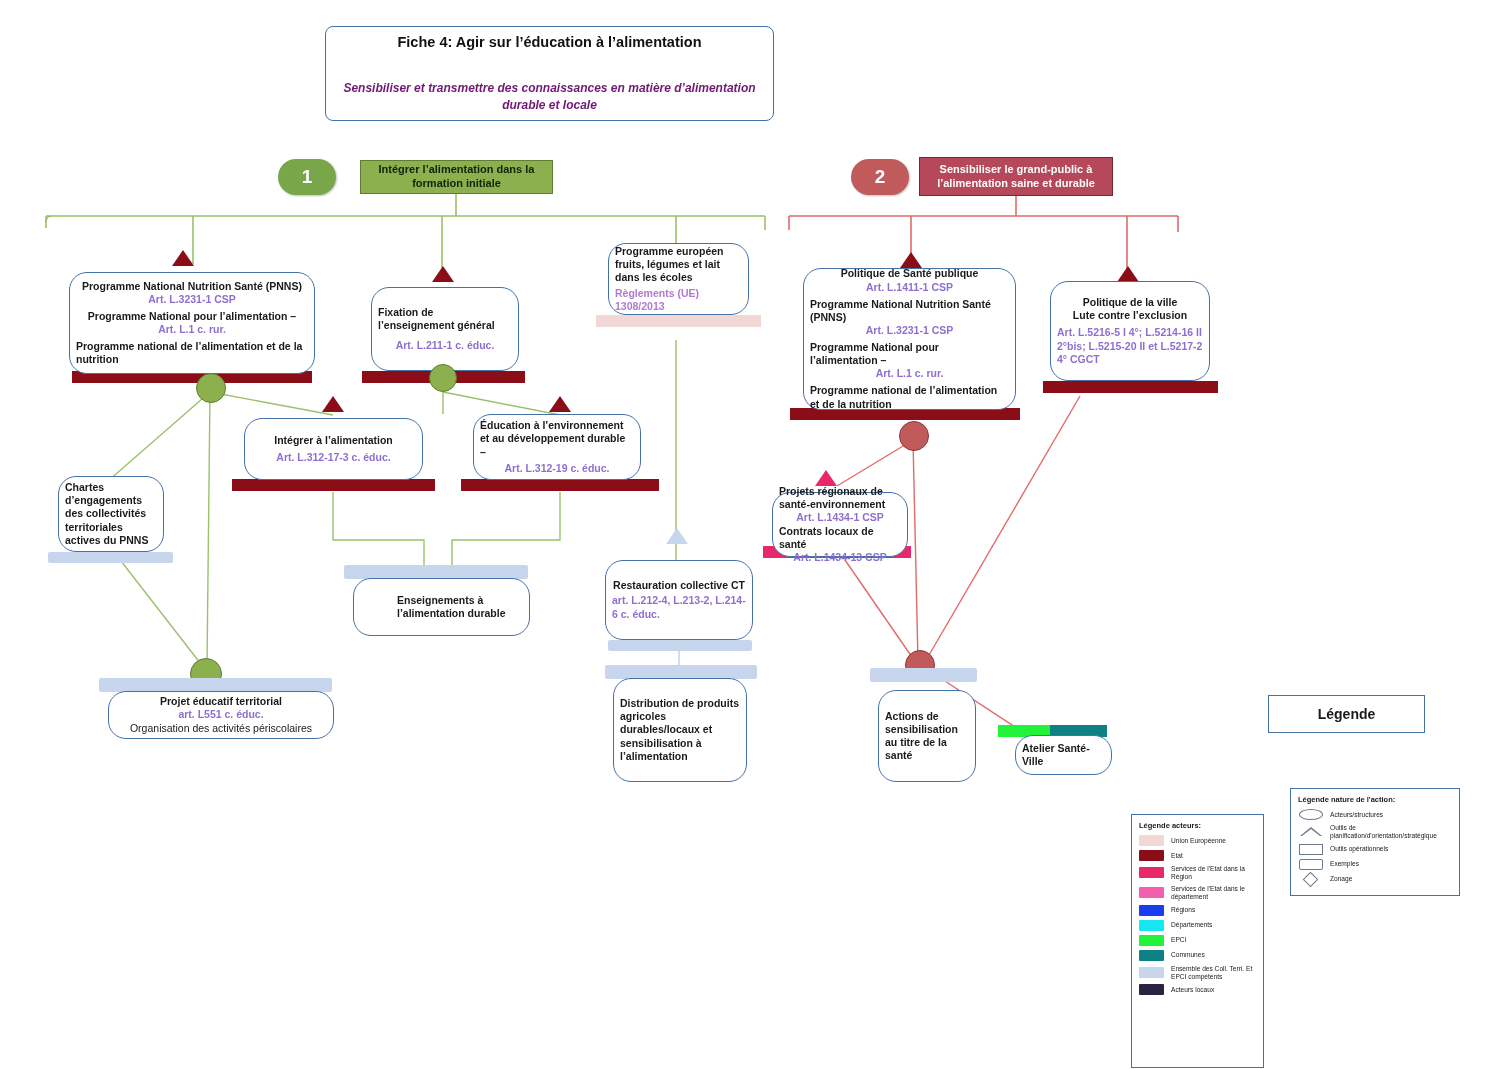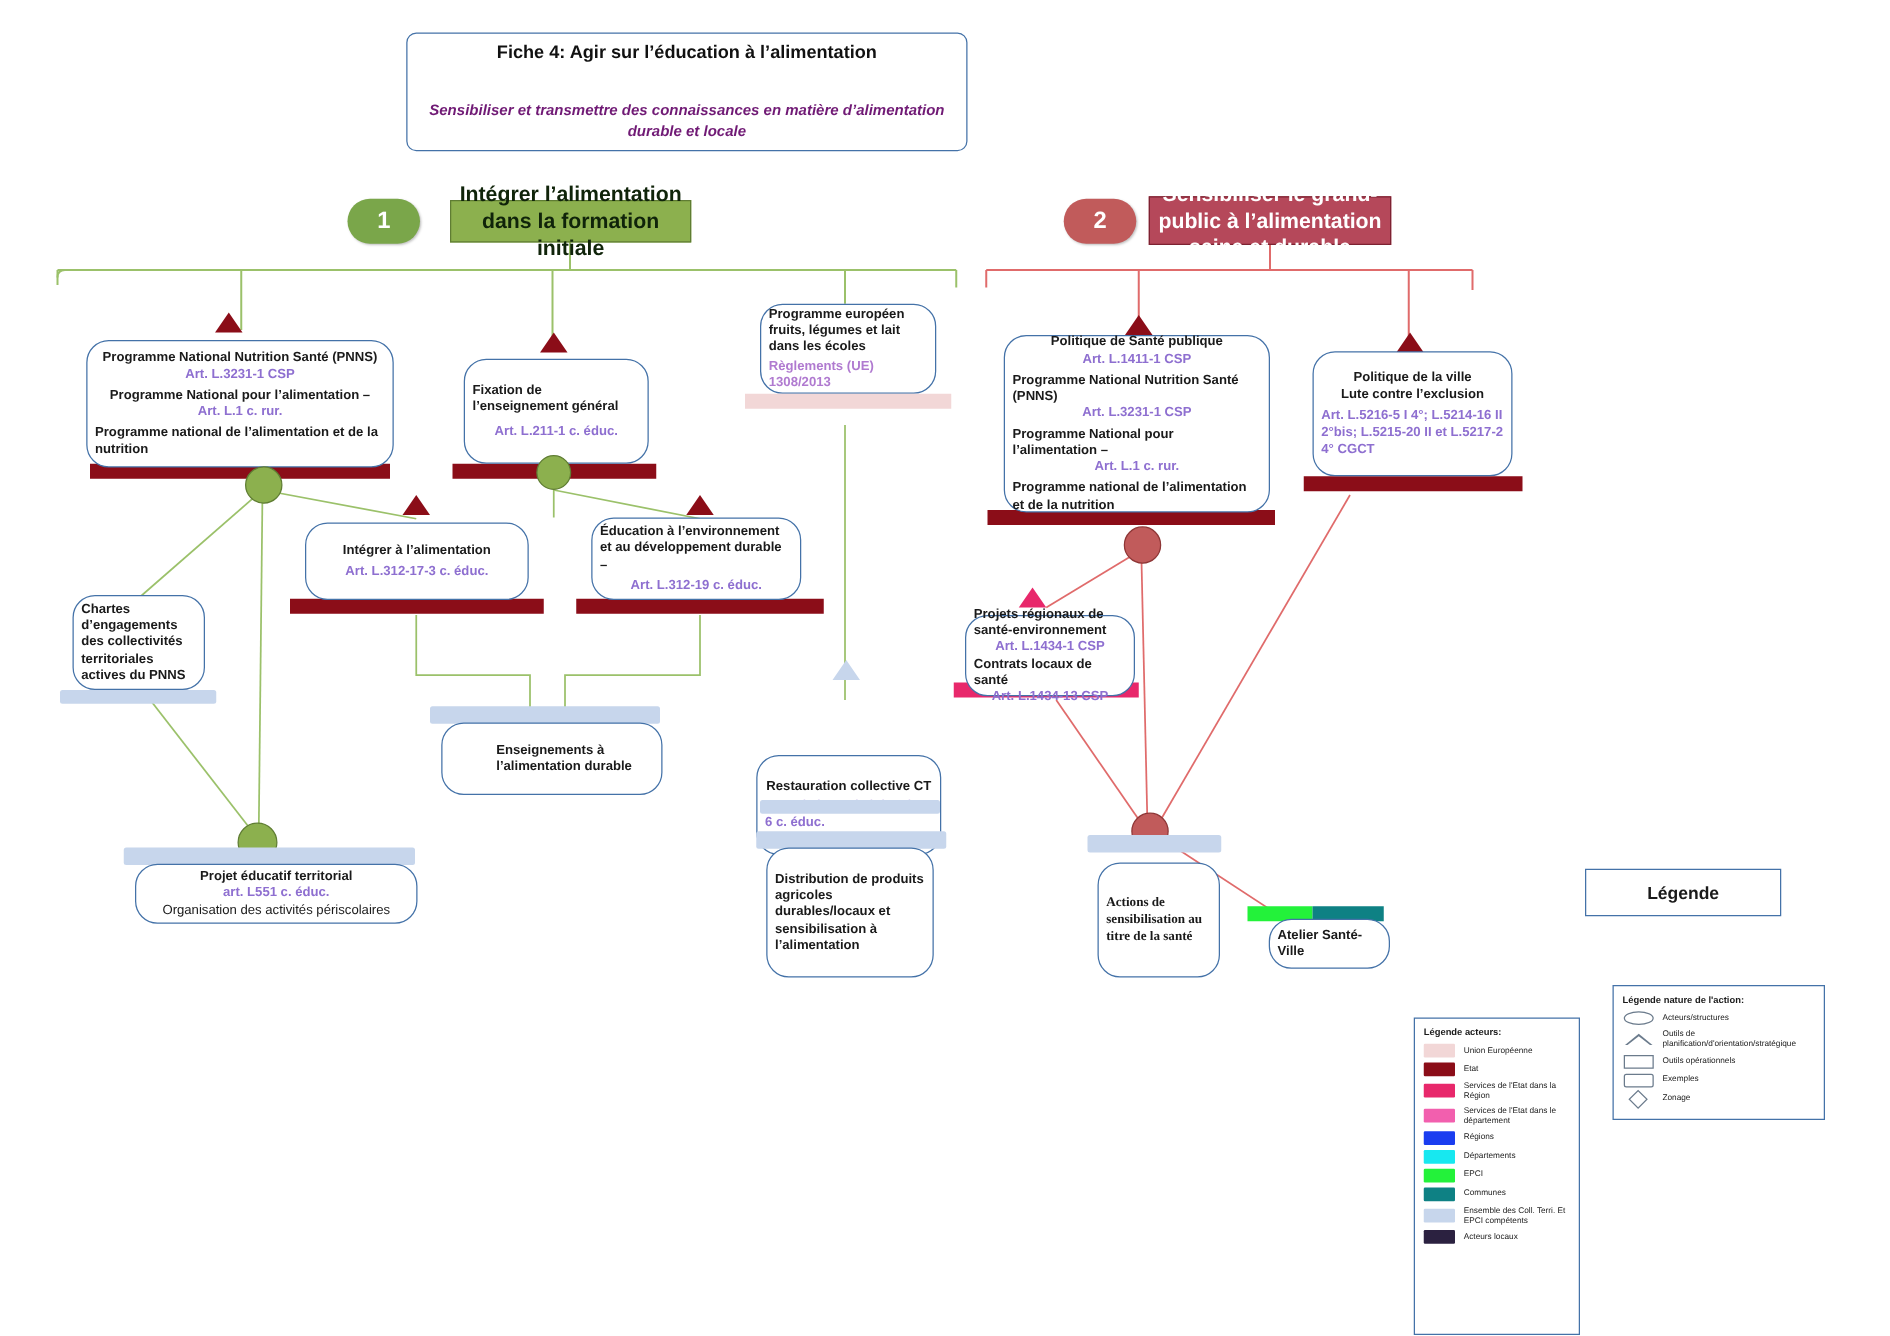"Intégrer l’alimentation dans la" .branchlabel { font-size: 17px -> 11px }
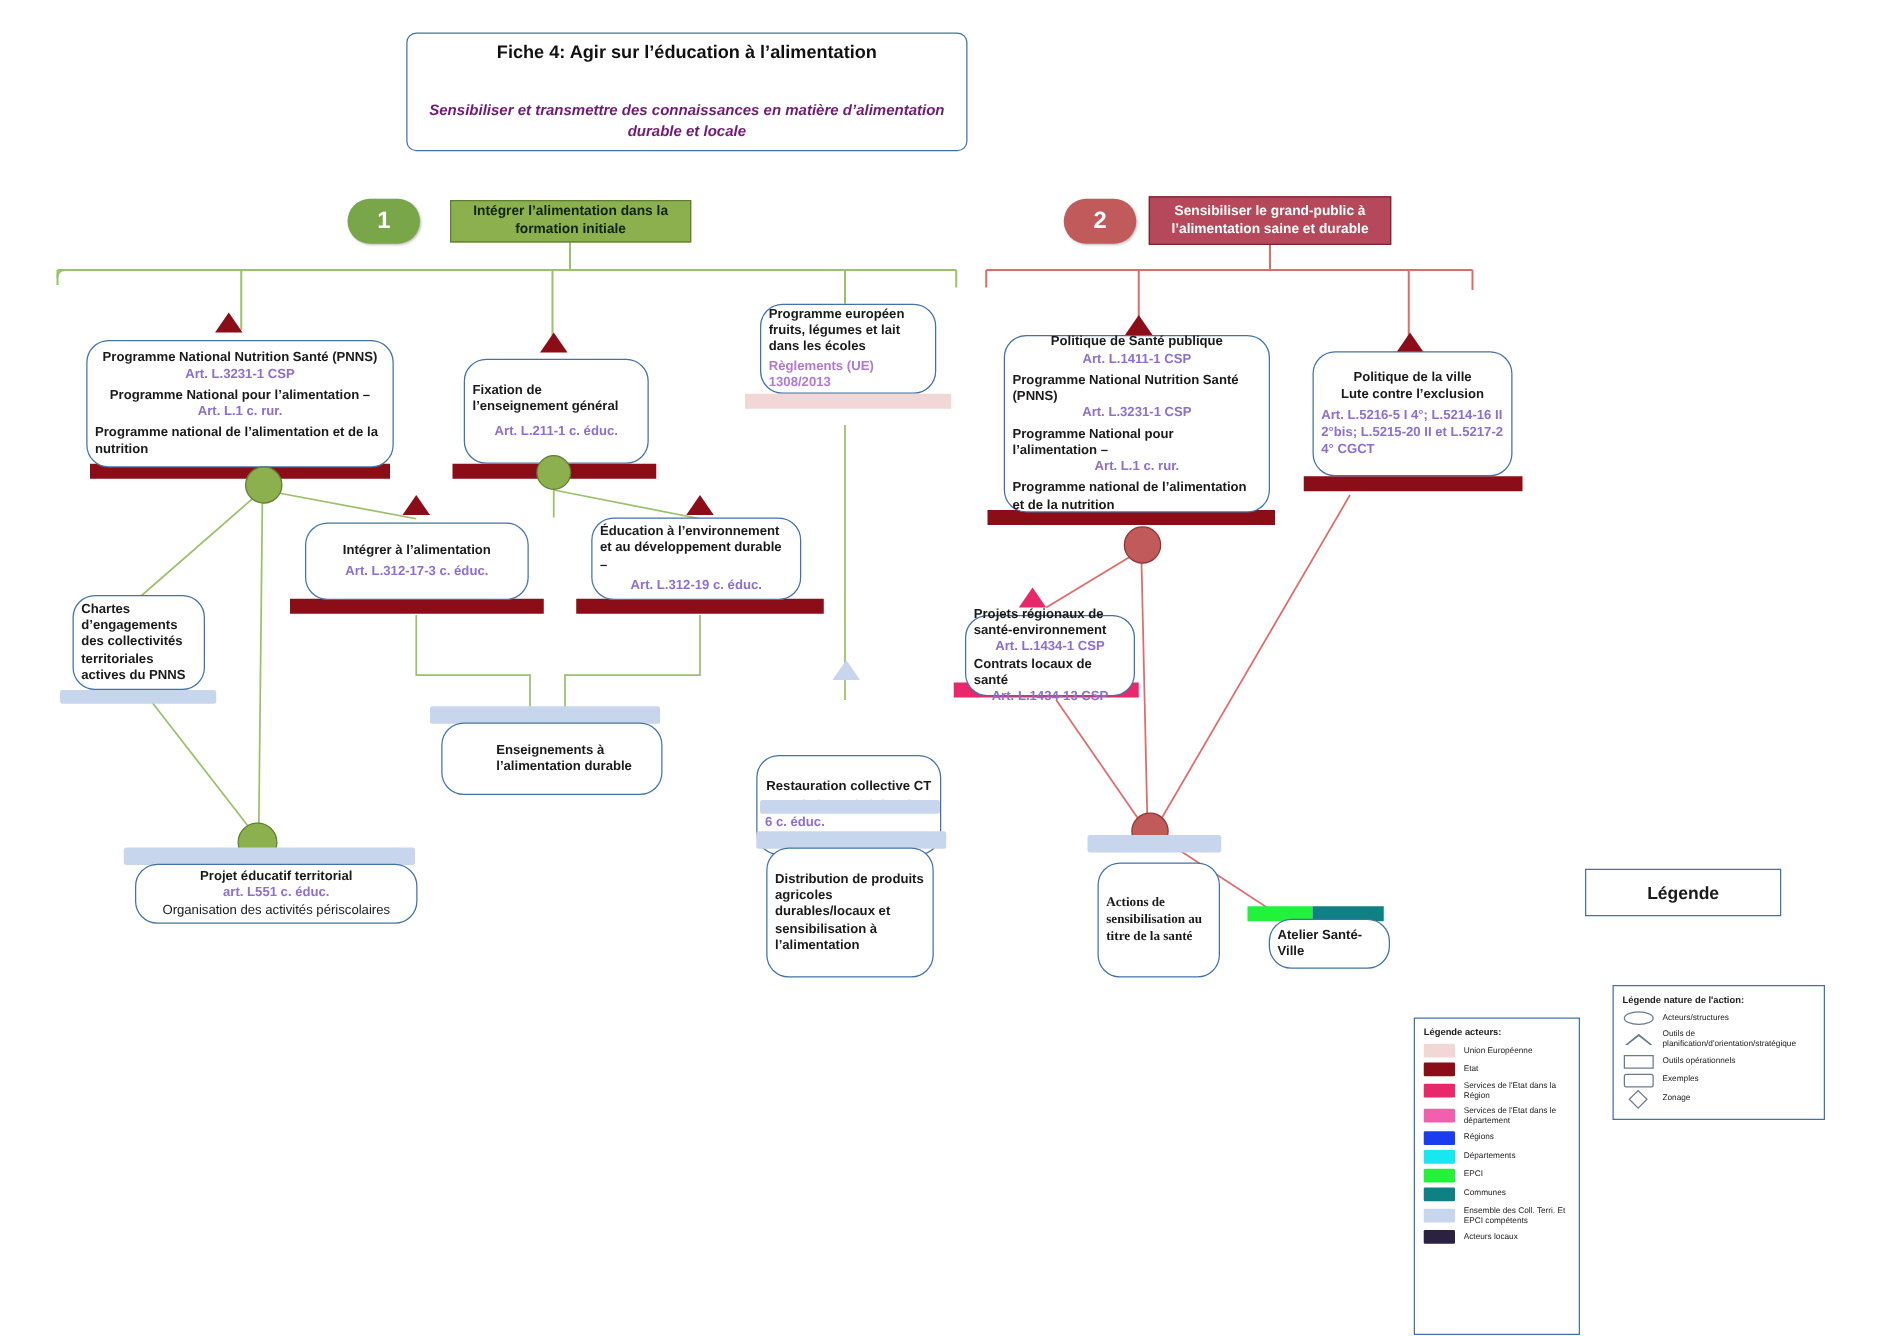"Restauration collective CT" div.box { margin-top: 44px -> none }
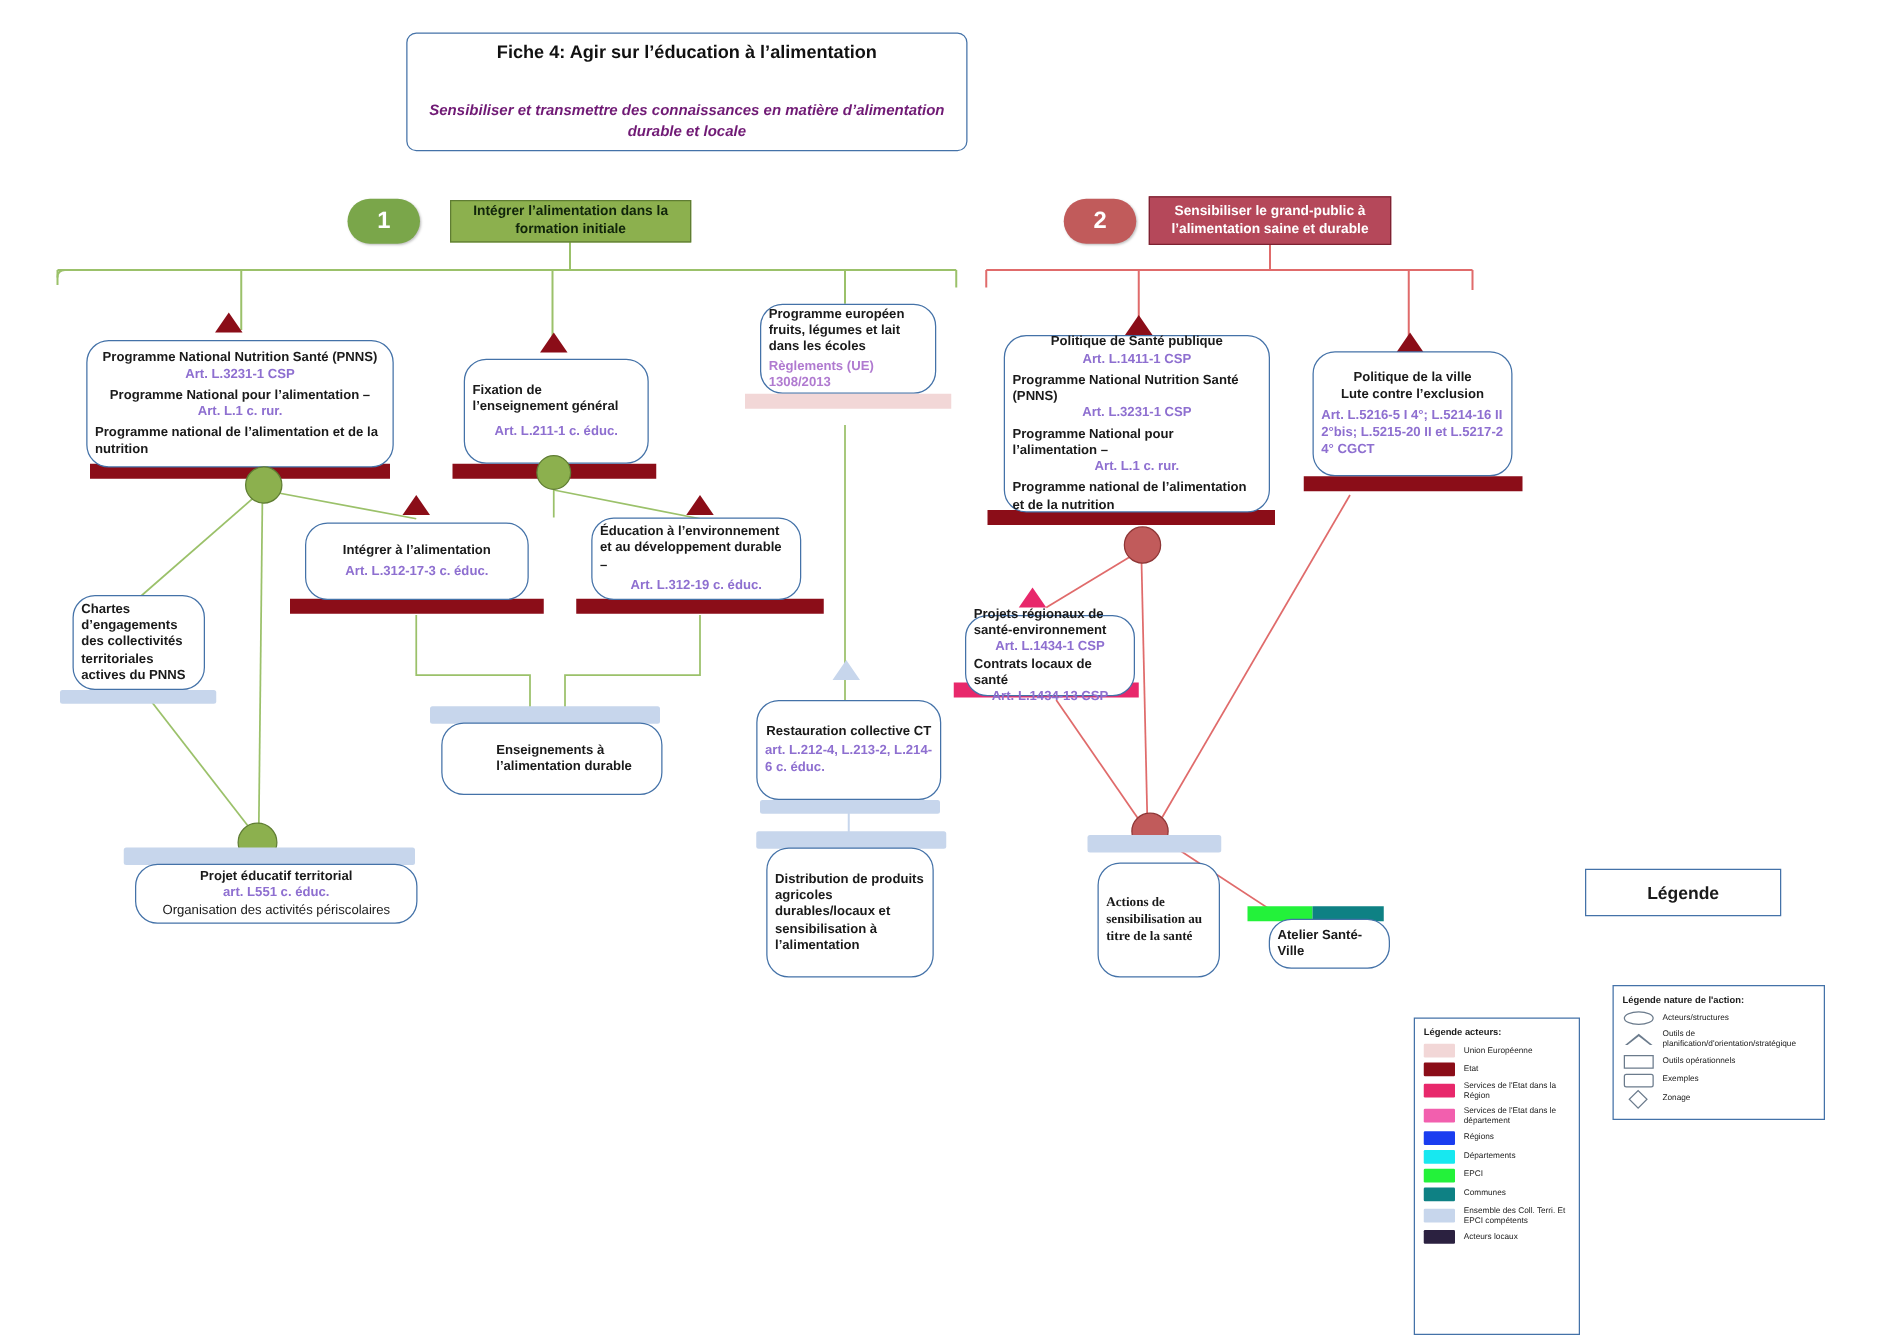"Actions de sensibilisation au titre" div.box { font-family: Liberation Serif, serif -> none }
